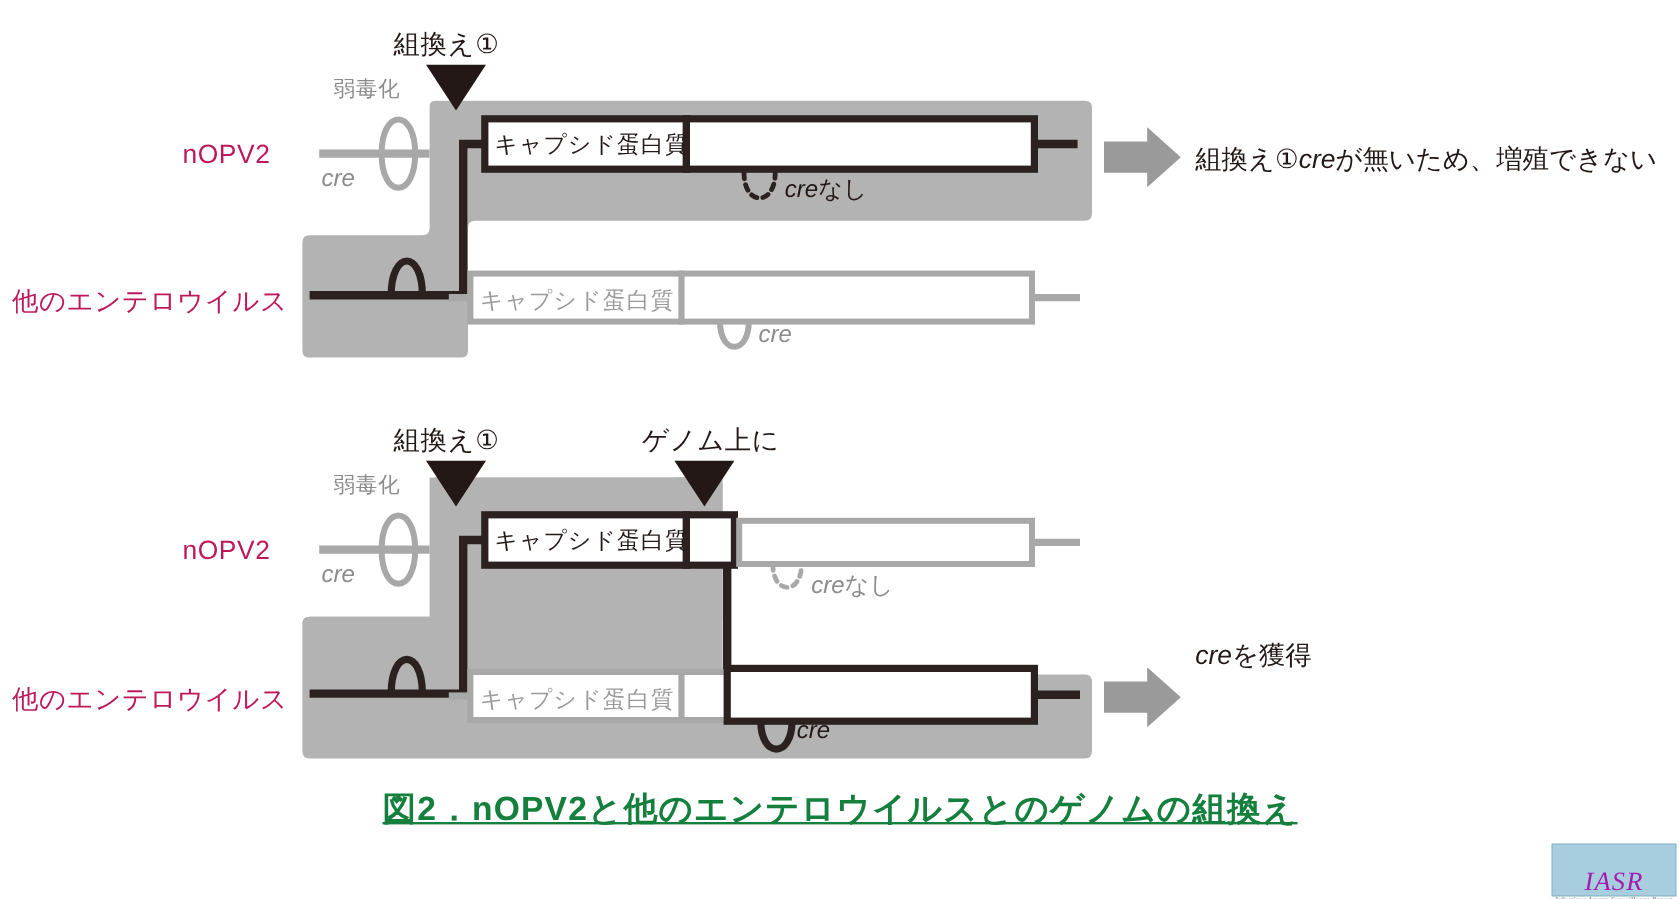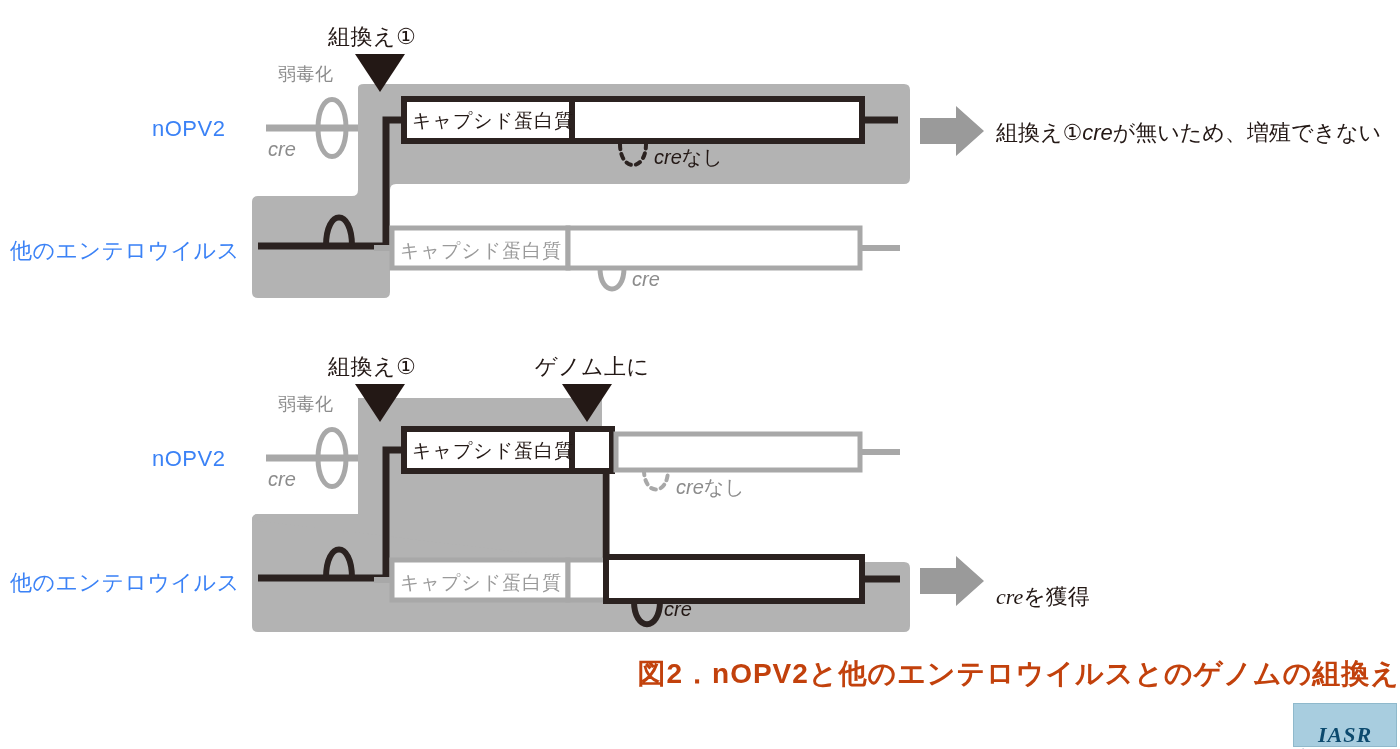"nOPV2" .row-label { color: #3b82f6 -> #be185d }
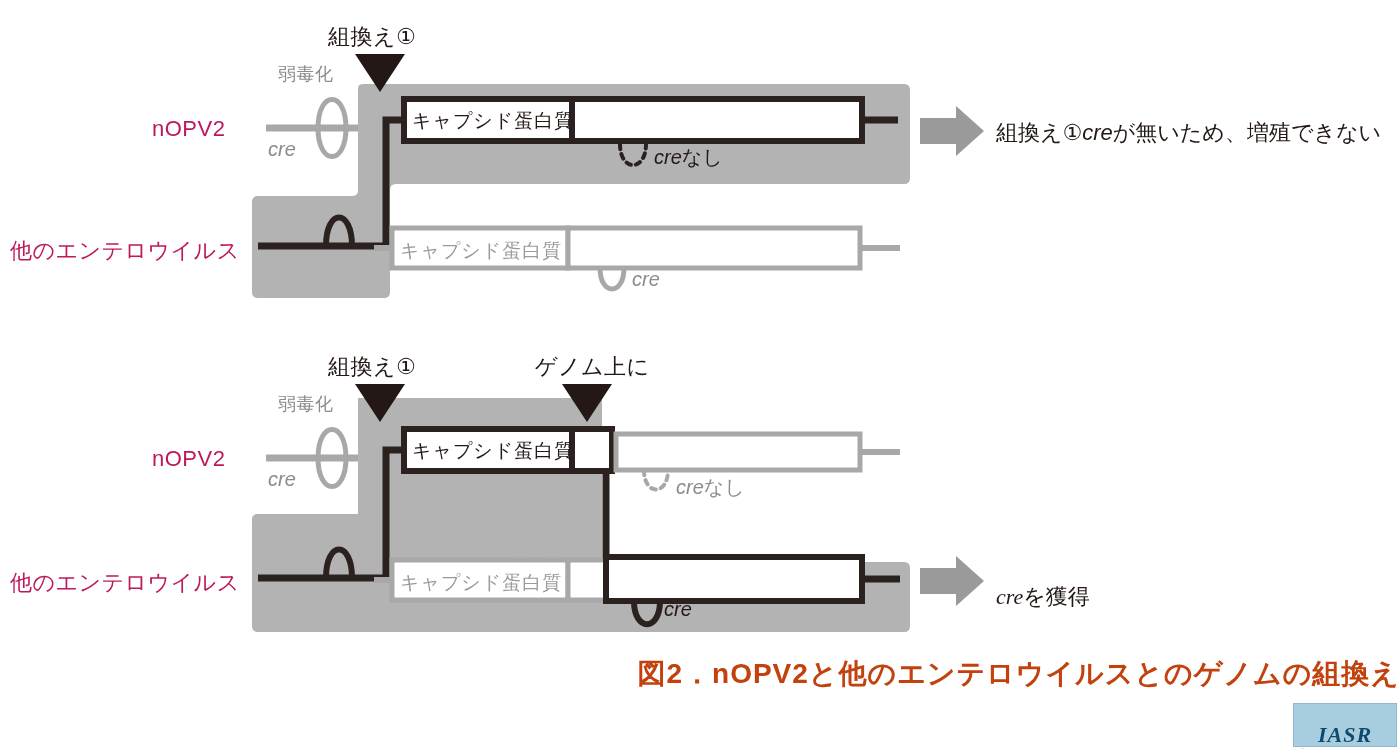"creを獲得" div.lbl { font-family: Liberation Serif, serif -> none; top: 582px -> 531px }
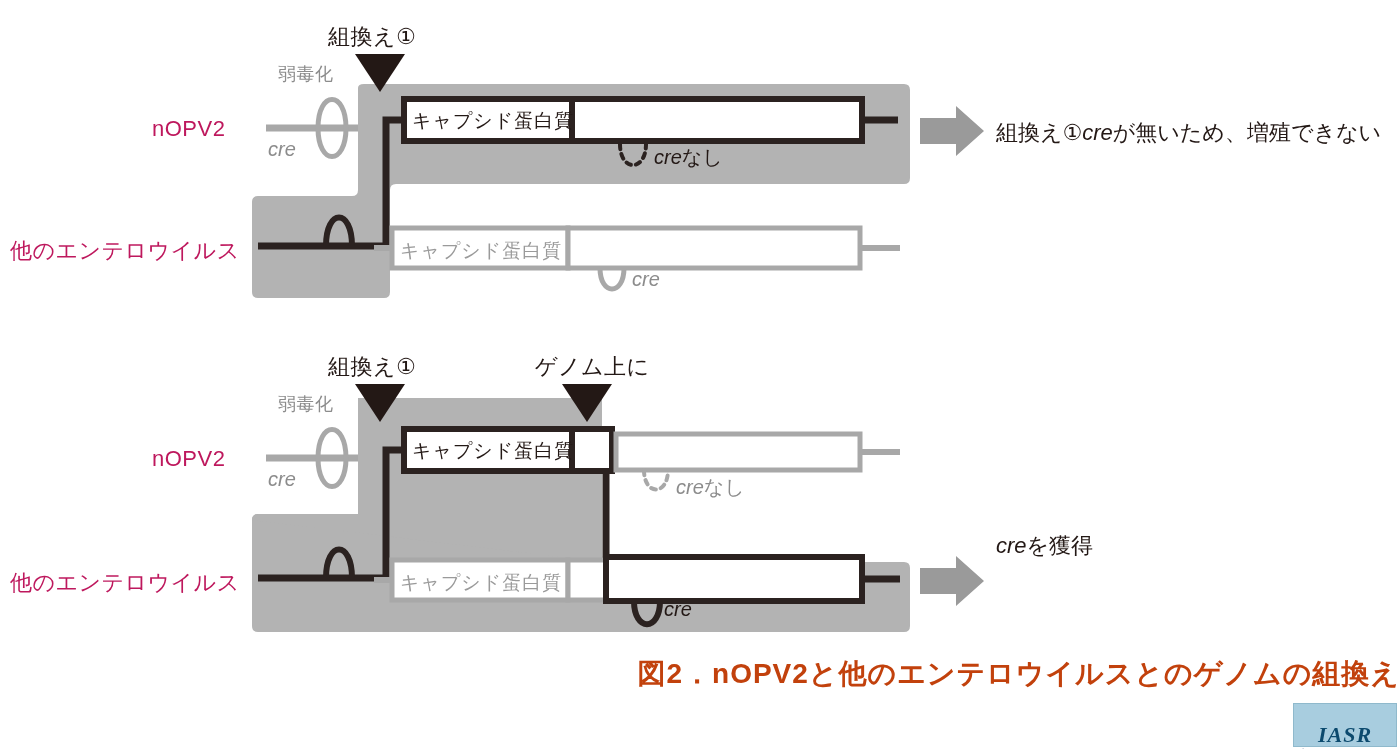"図2．nOPV2と他のエンテロウイルスとのゲノムの組換え" .caption { color: #c2410c -> #15803d; text-align: right -> center; text-decoration: none -> underline }
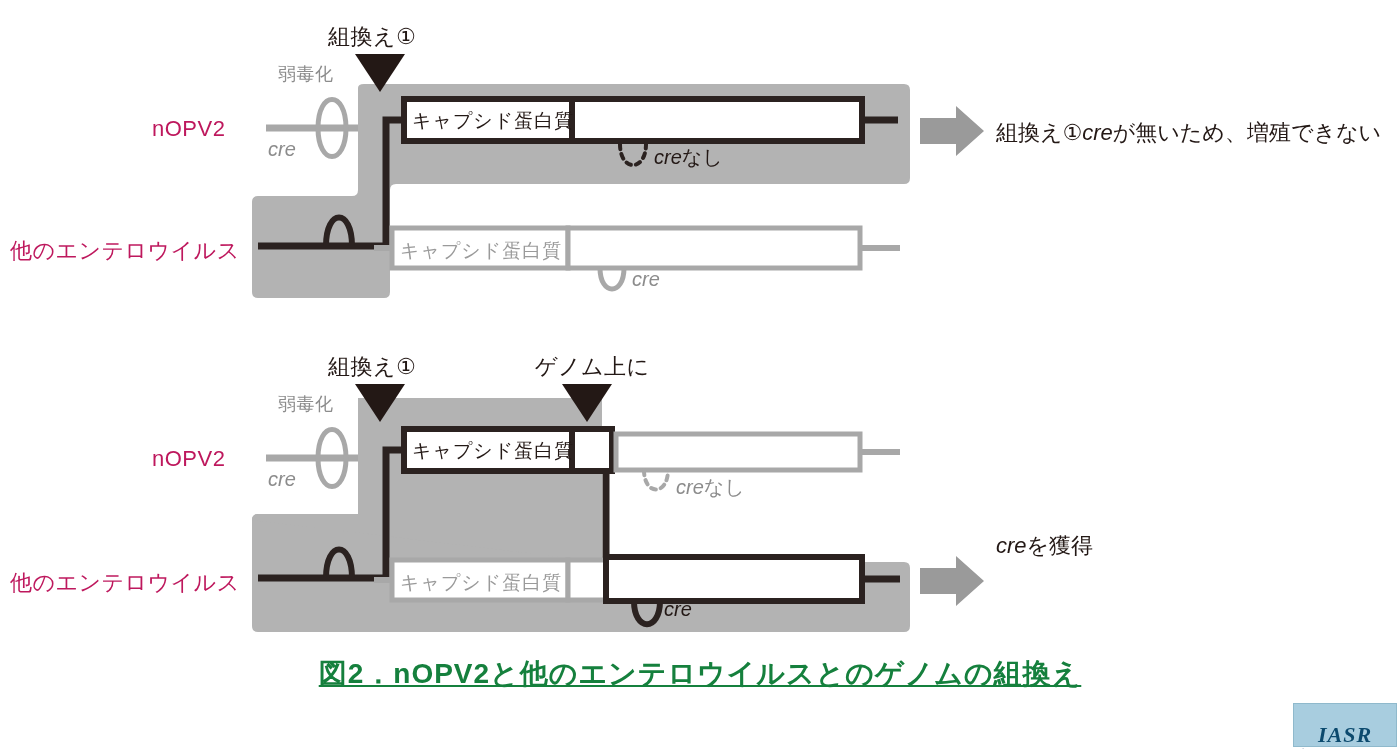"IASR" .logo-main { color: #0c4a6e -> #a21caf; font-weight: bold -> normal }
